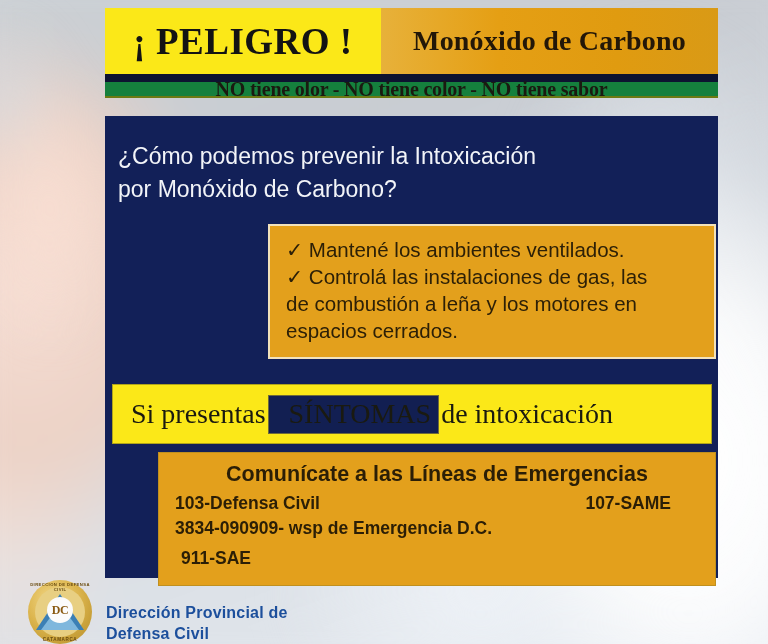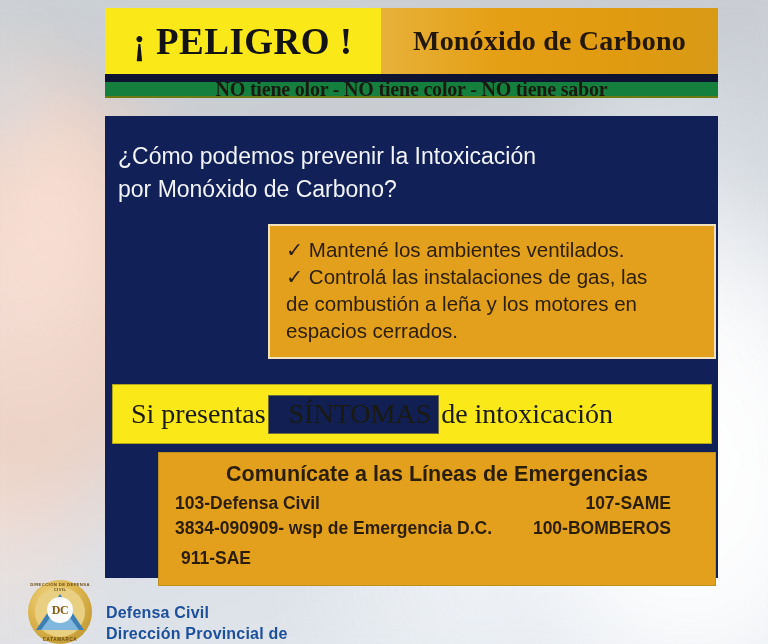"100-BOMBEROS" span.right { html: <span>100-BOMBEROS</span> -> none }
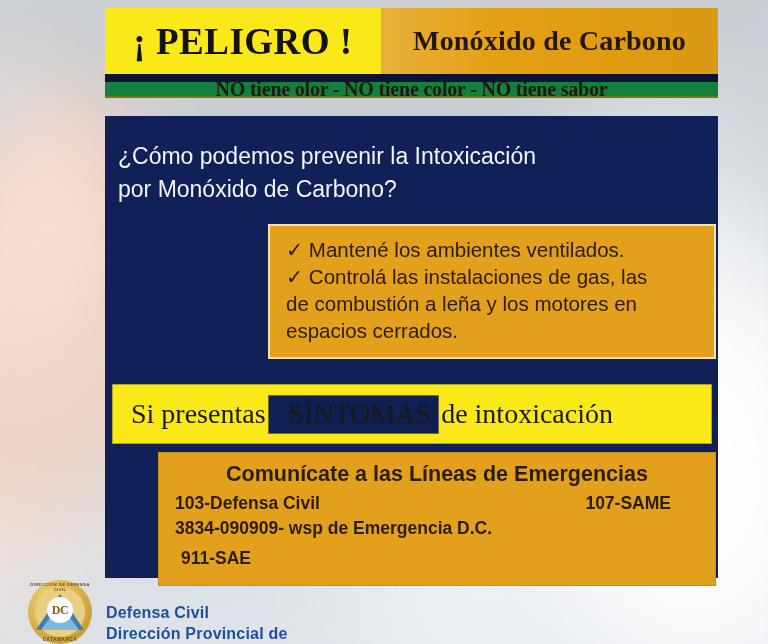"Defensa Civil" div { order: before "Dirección Provincial de" -> after "Dirección Provincial de" }
